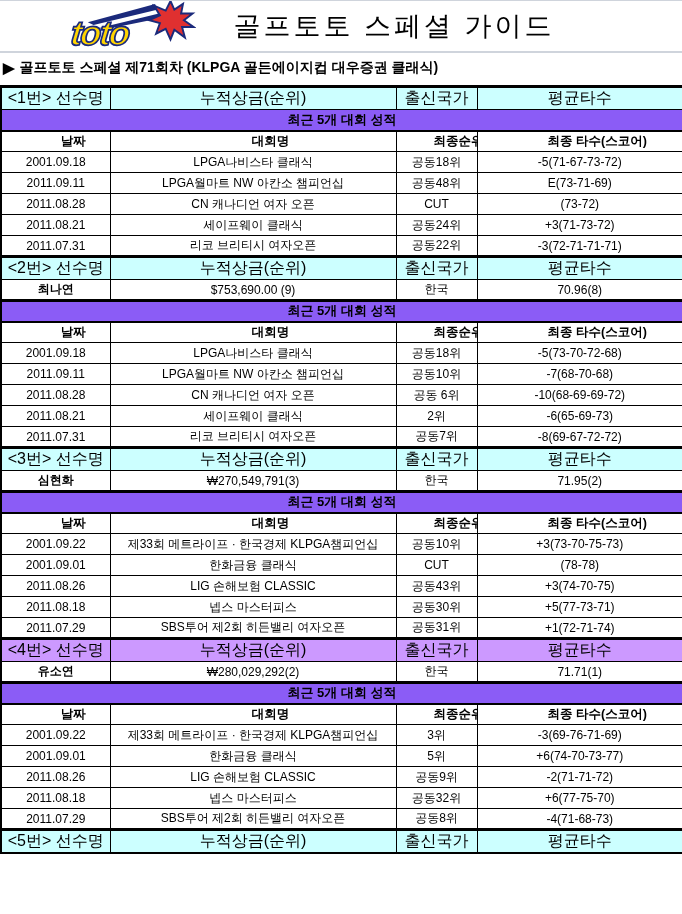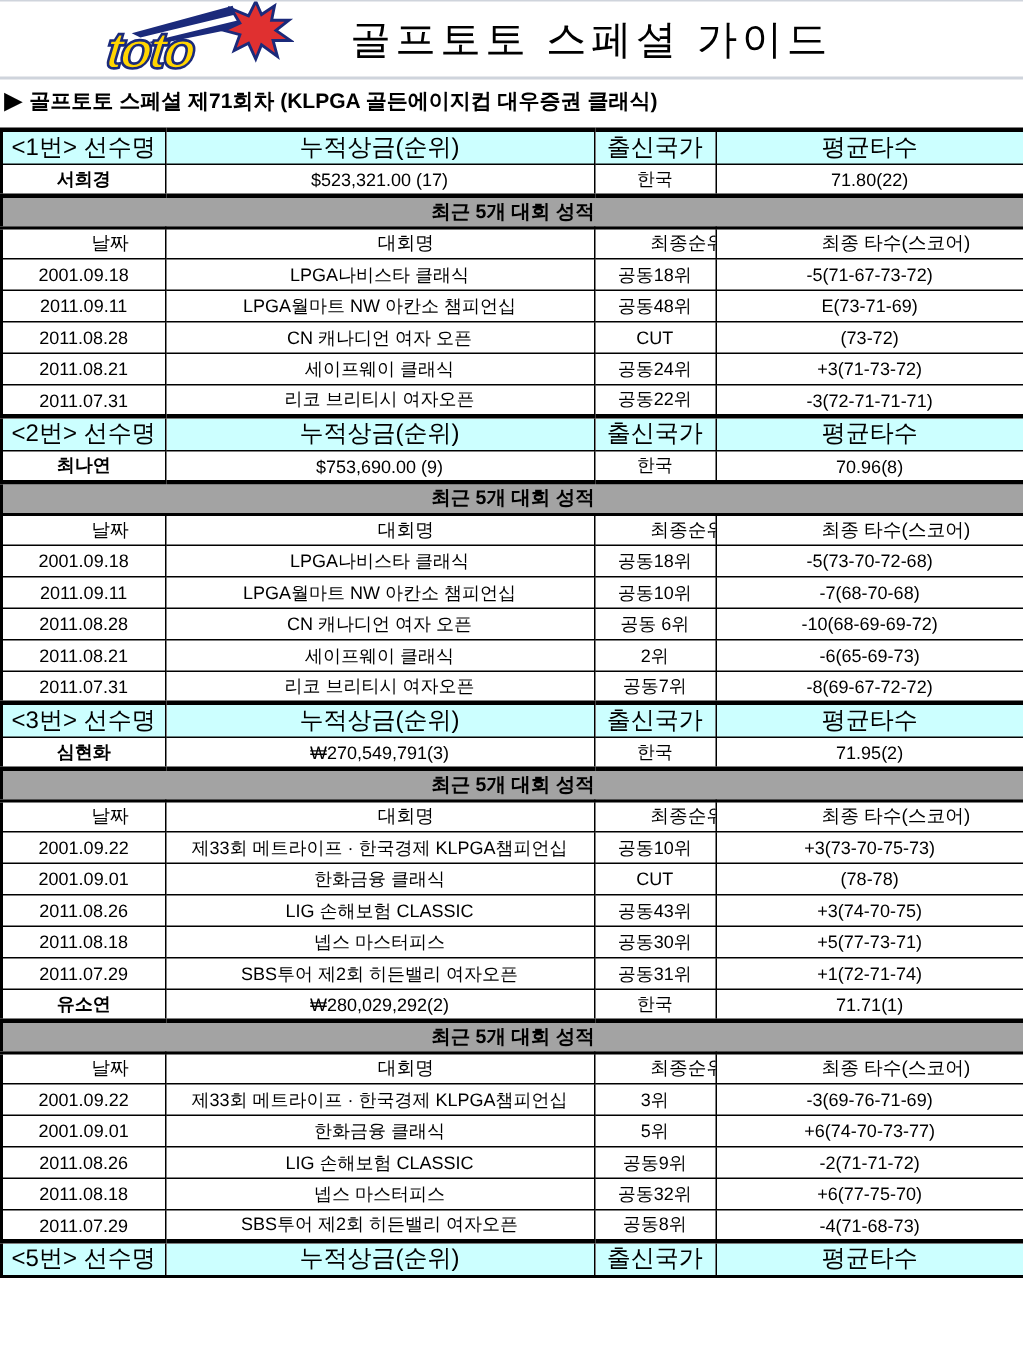"서희경" tr.player-data-row { html: <tr> <td>서희경</td> <td>$523,321.00 (17)</td> <td>한국</td> <td>71.80(22)</td> </tr> -> none }
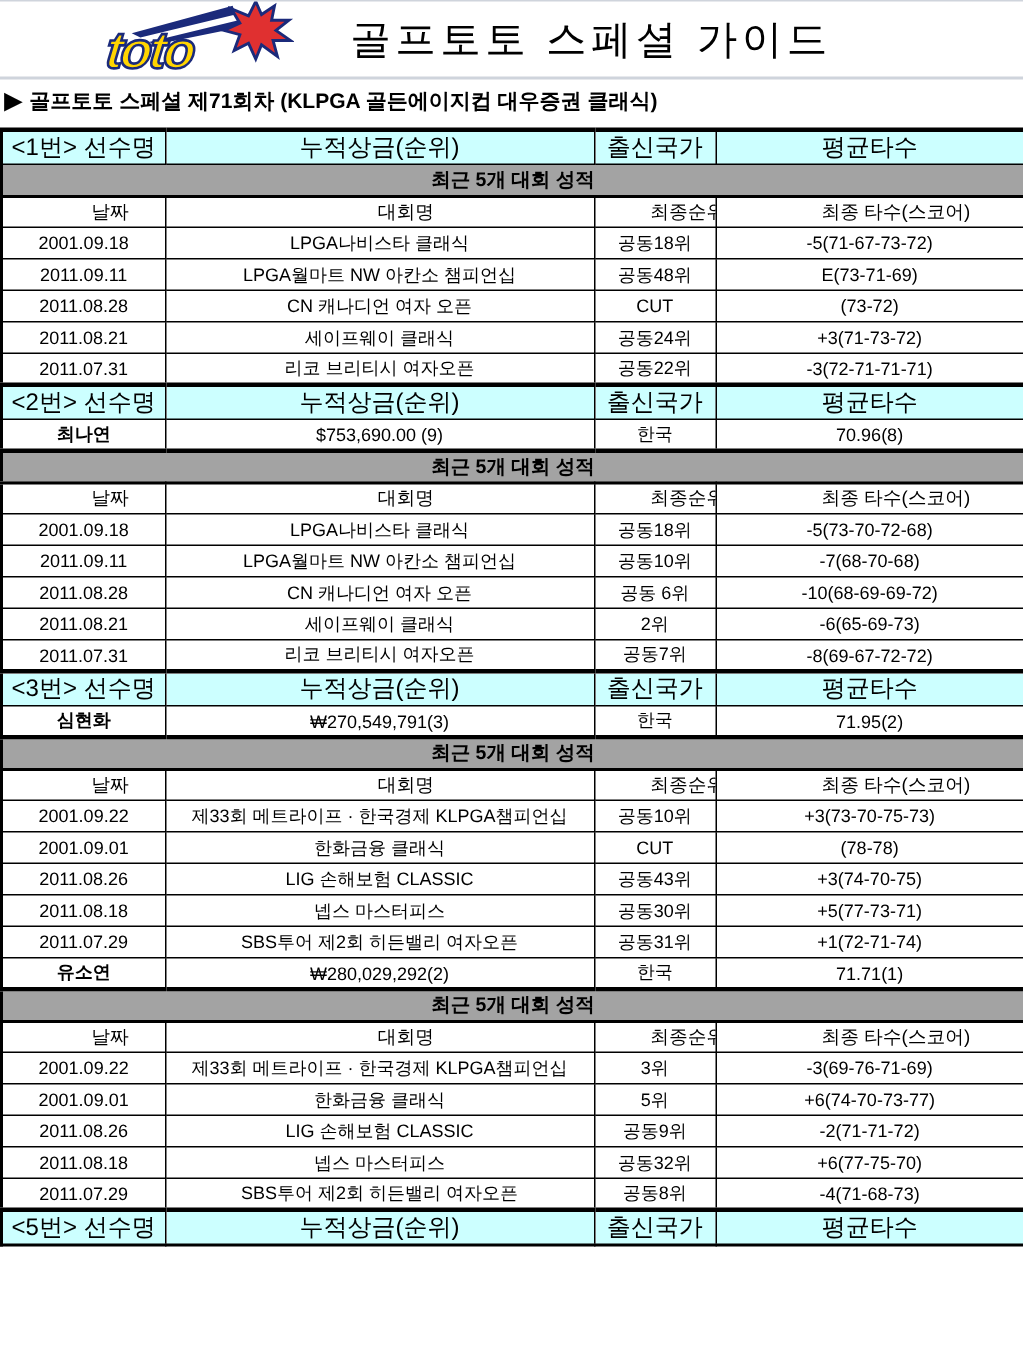"최근 5개 대회 성적" tr.band-row td { background: #a3a3a3 -> #8b5cf6 }
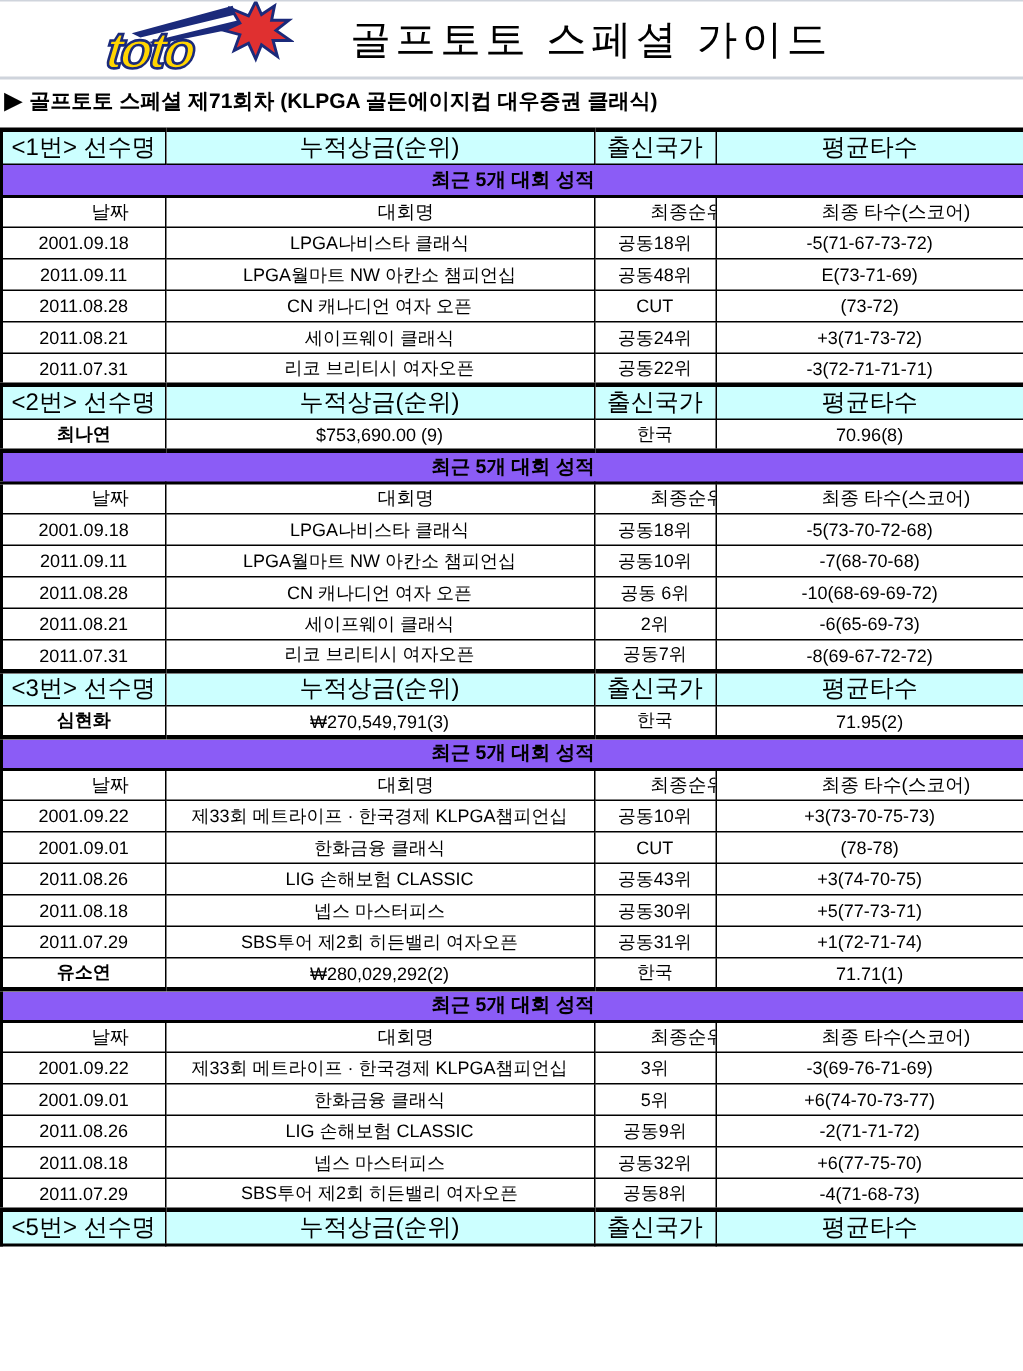"날짜" tr.results-header-row td { font-weight: normal -> bold }
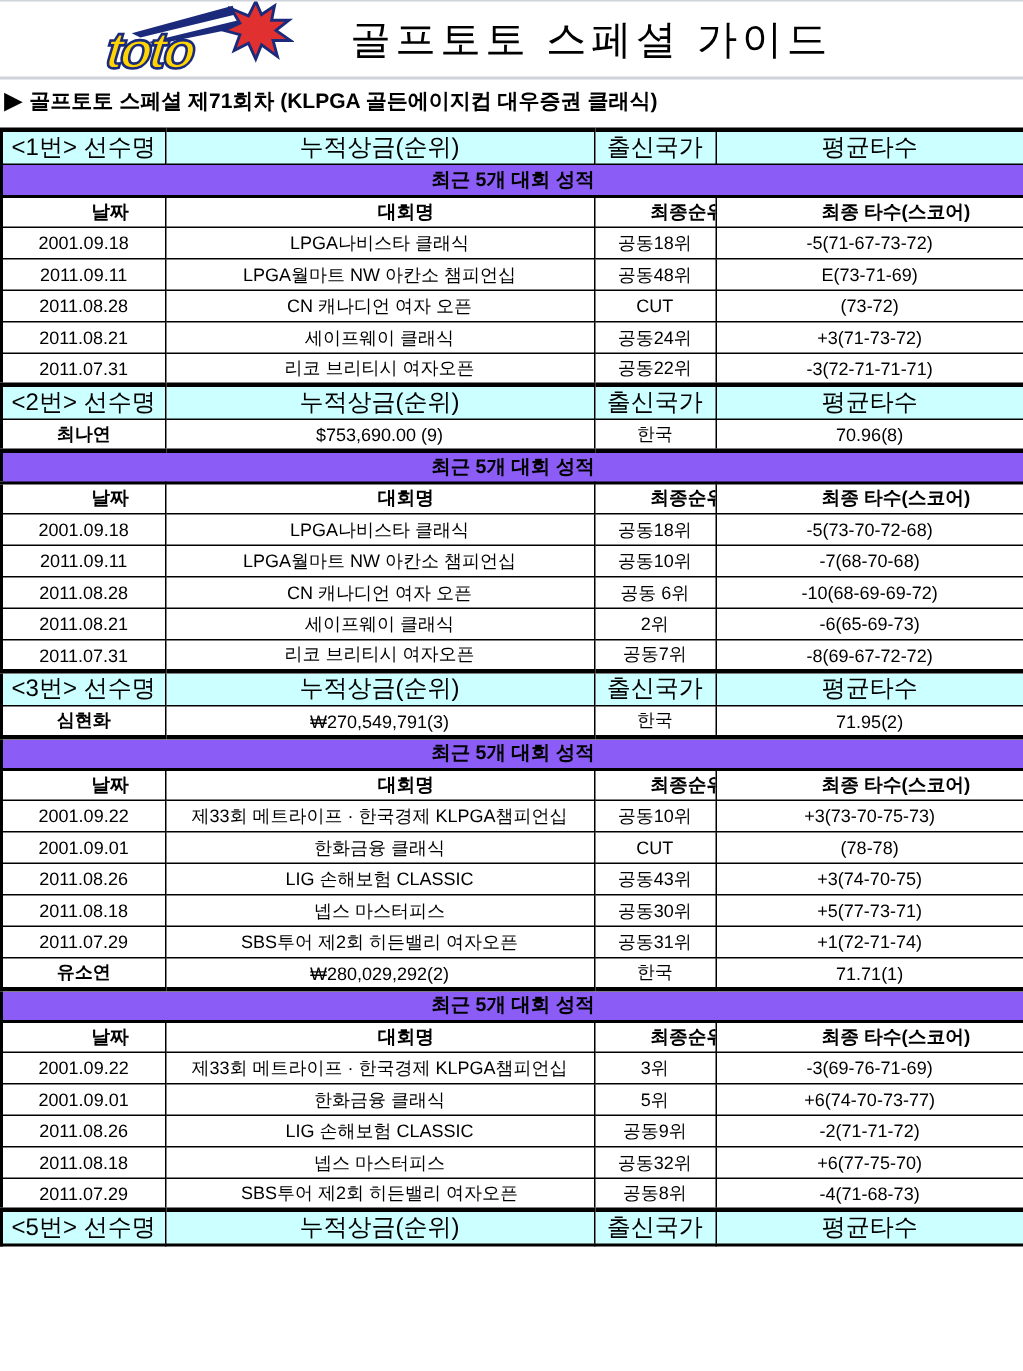"<4번> 선수명" tr.player-header-row { html: none -> <tr> <td>&lt;4번&gt; 선수명</td> <td>누적상금(순위)</td> <td>출신국가</td> <td>평균타수</td> </tr> }
